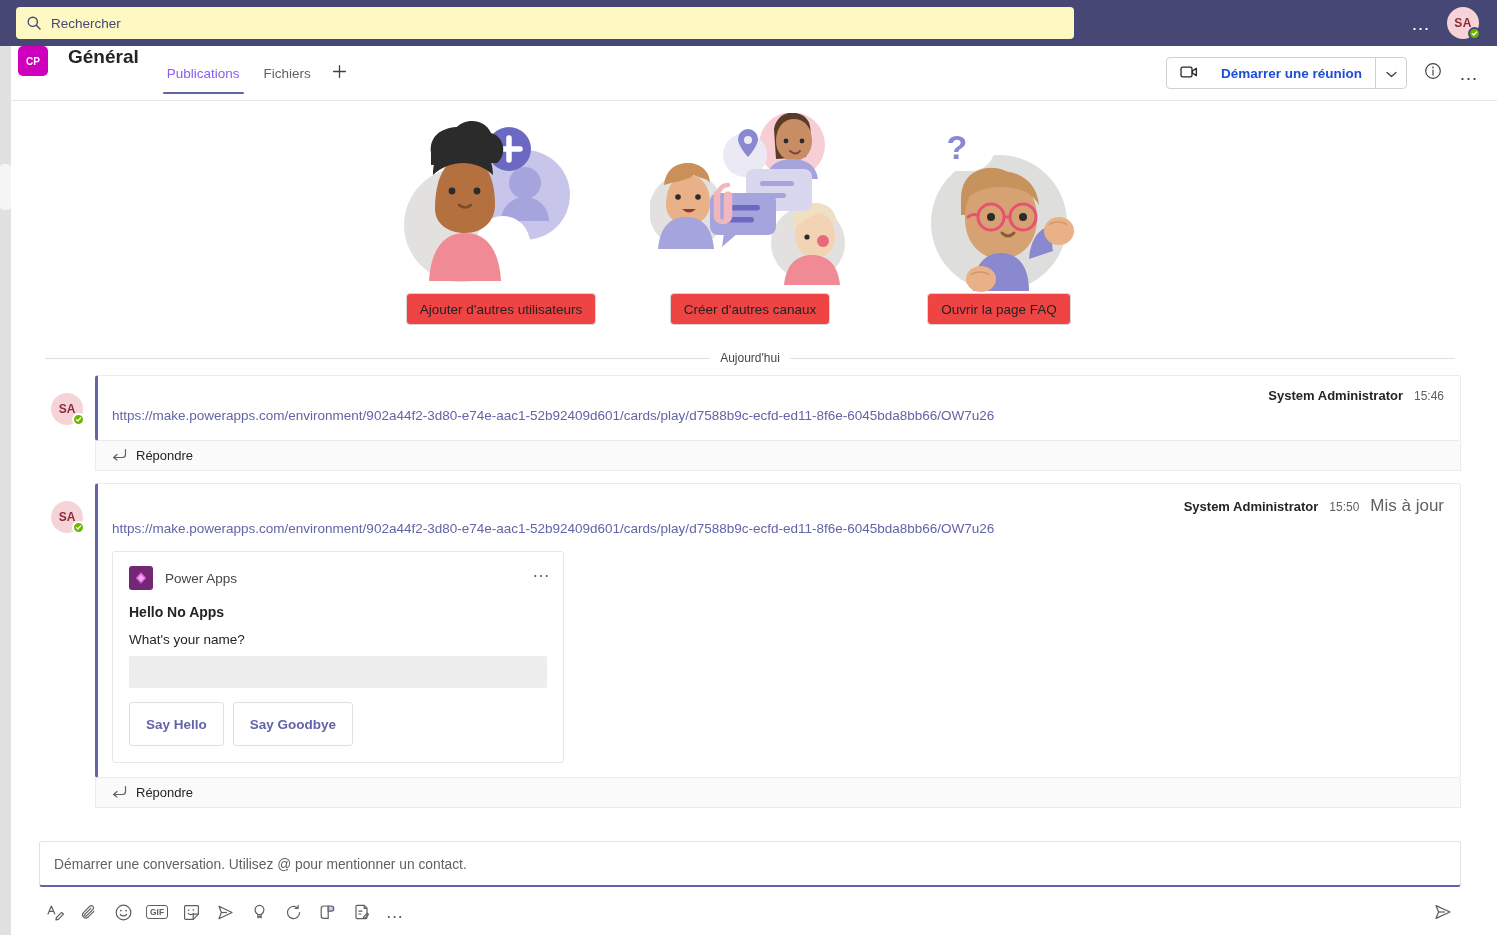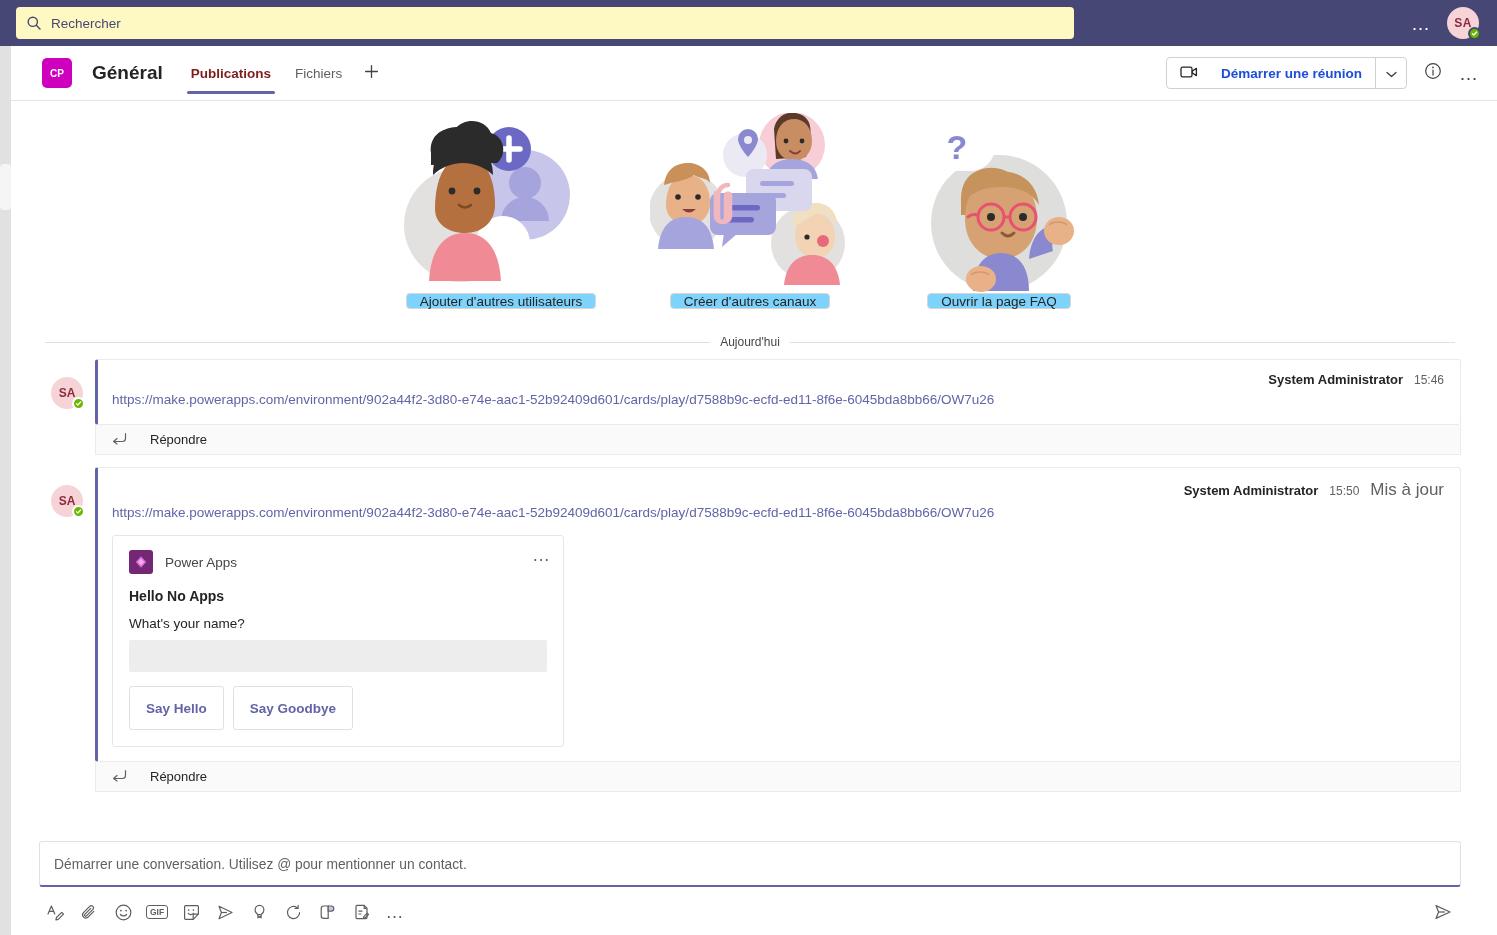"CP" .chan-header { align-items: center -> none; padding: 0 18px 0 31px -> 0 18px 0 7px }
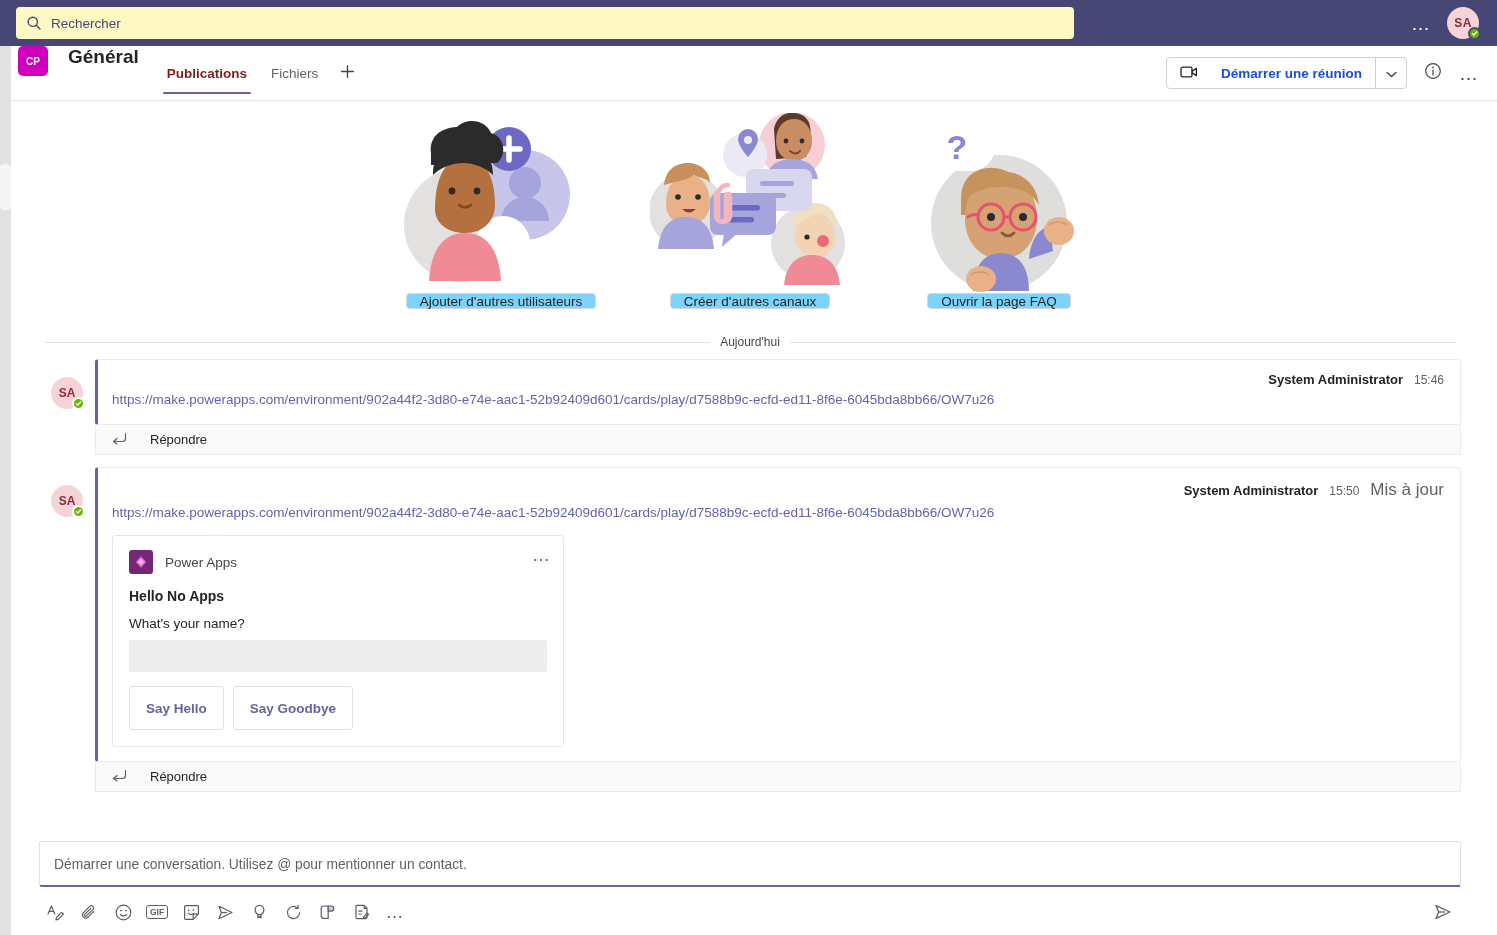"Publications" .tab.active { color: #7f1d1d -> #8b5cf6; font-weight: 700 -> 400 }
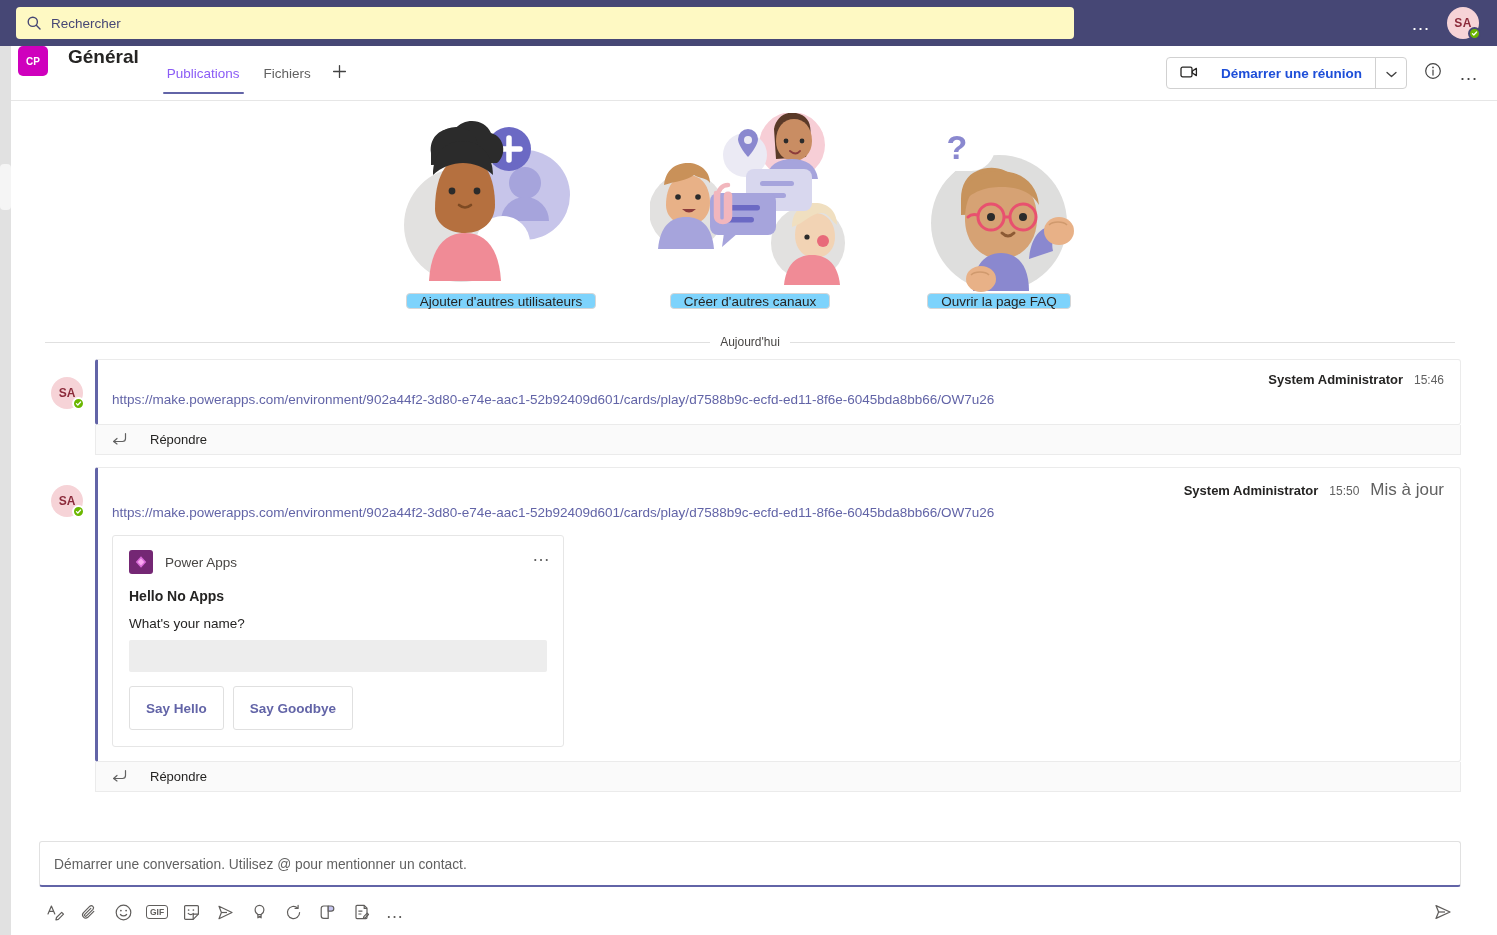"Ajouter d'autres utilisateurs" .welcome-btn { background: #7dd3fc -> #ef4444; height: 16px -> 32px }
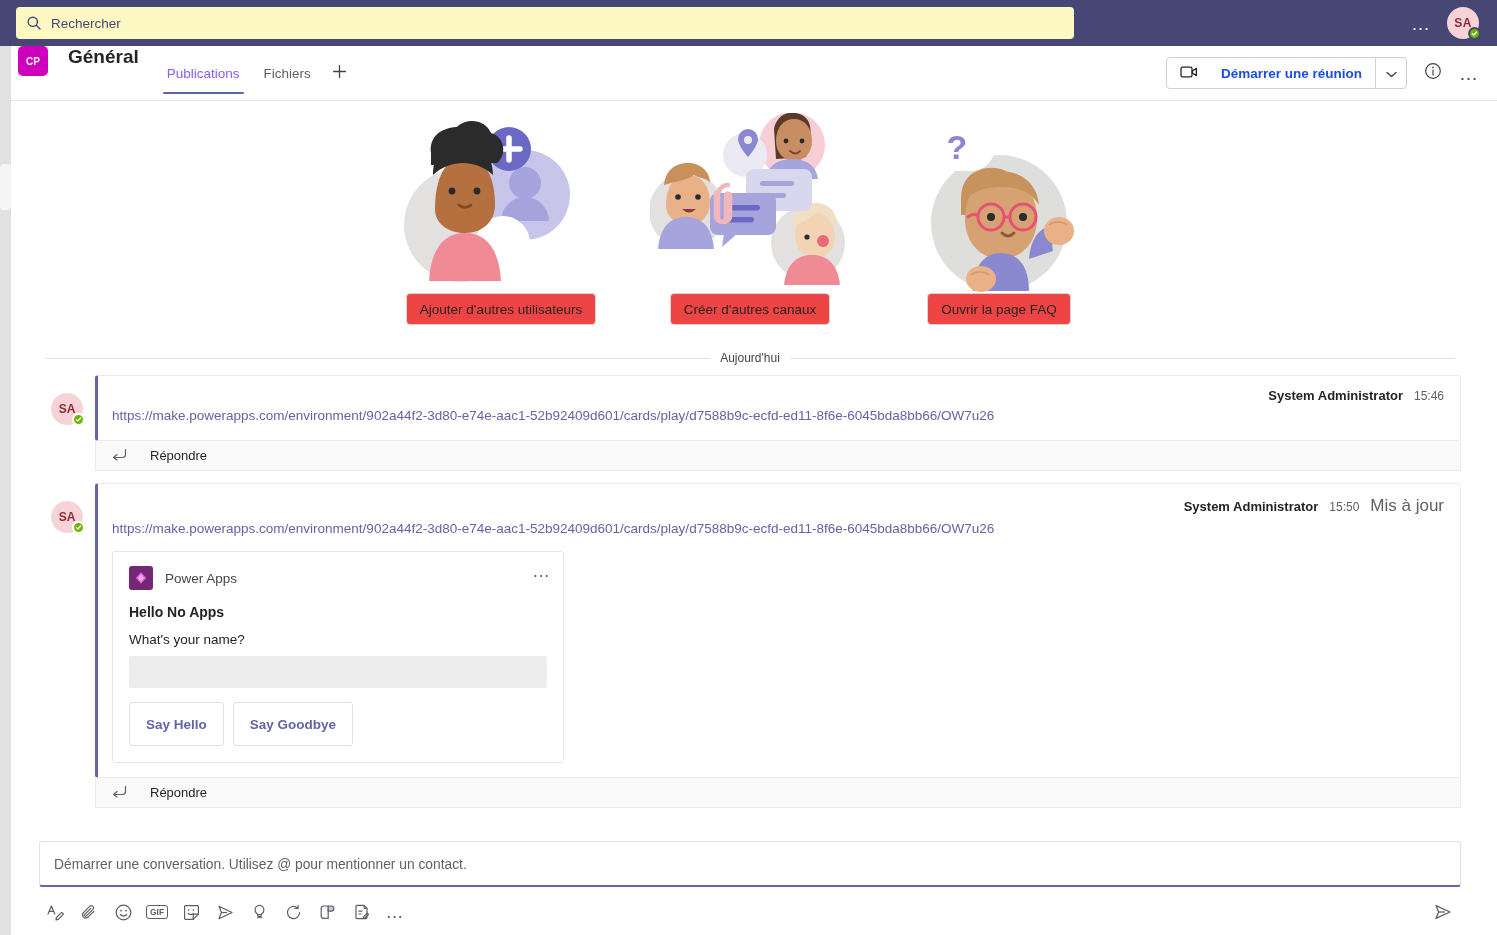"Répondre" .reply-bar { gap: 23px -> 9px }
